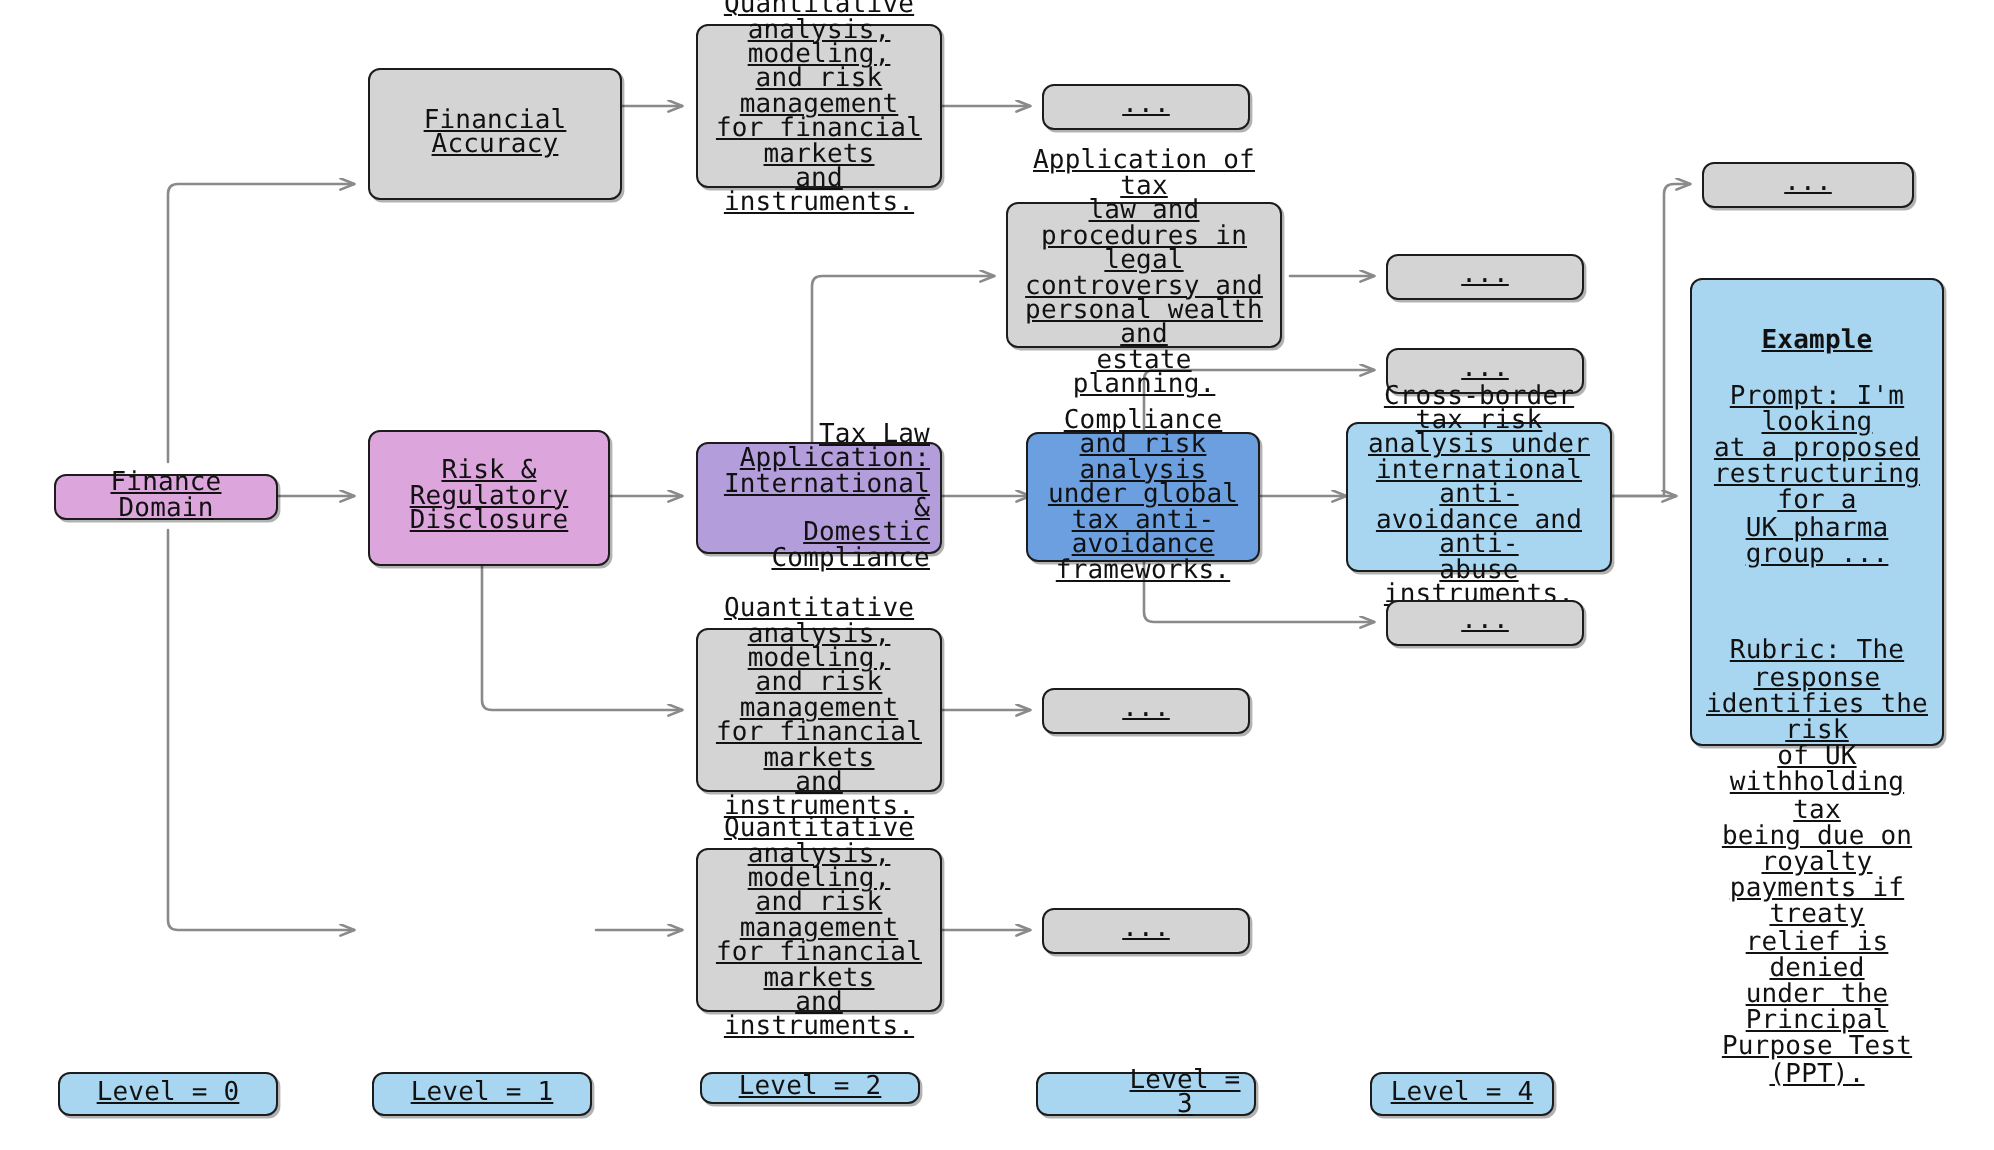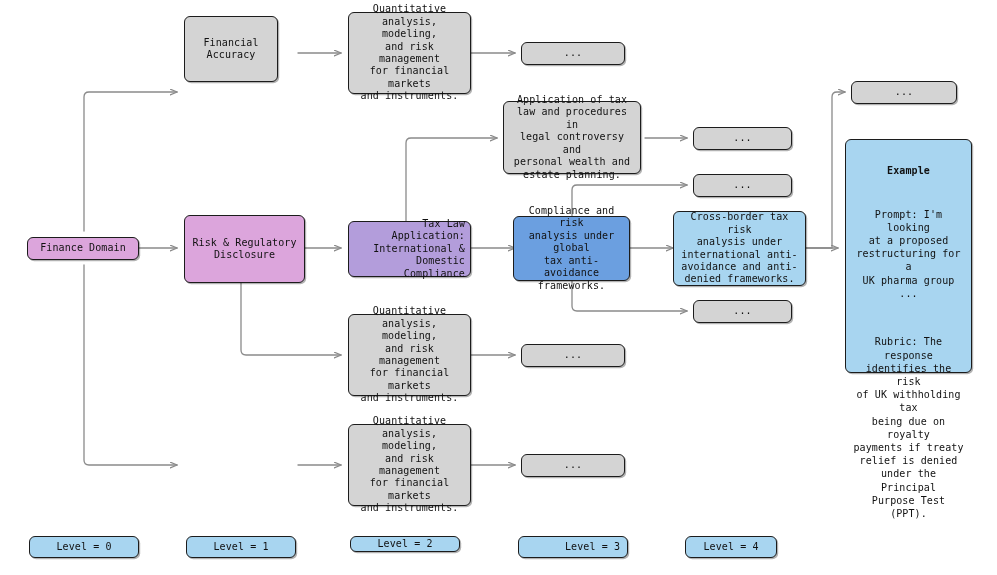"Quantitative" .node { font-size: 10px -> 13px; text-decoration: none -> underline }
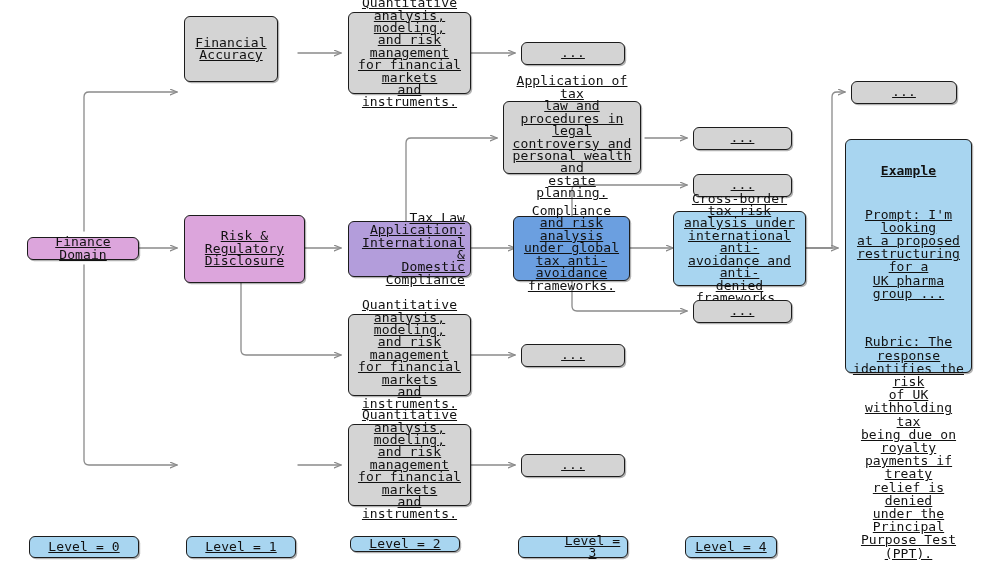"Financial Accuracy" div.node { top: 16px -> 34px; width: 94px -> 127px }
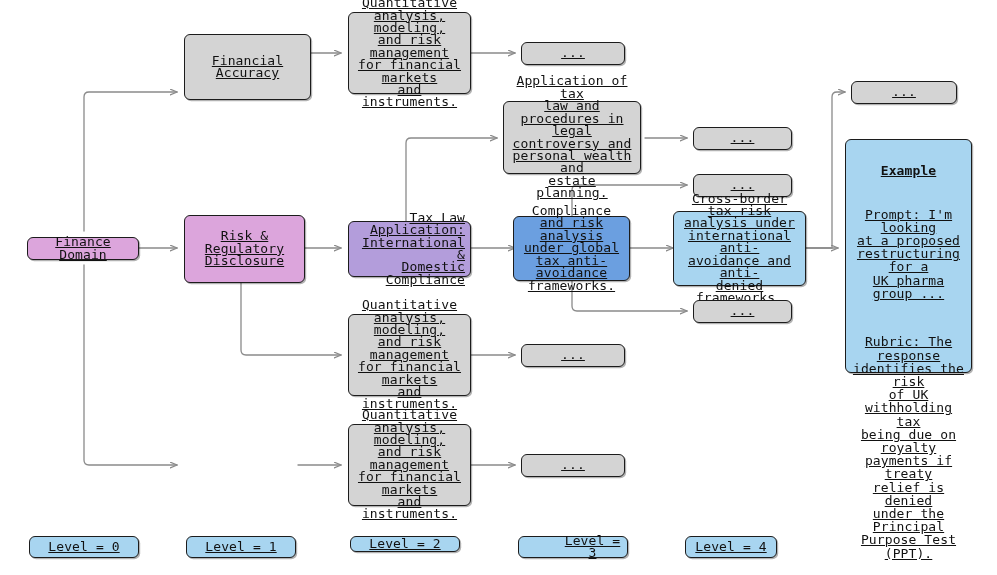"Example" .example-title { margin-bottom: 17px -> 1px }
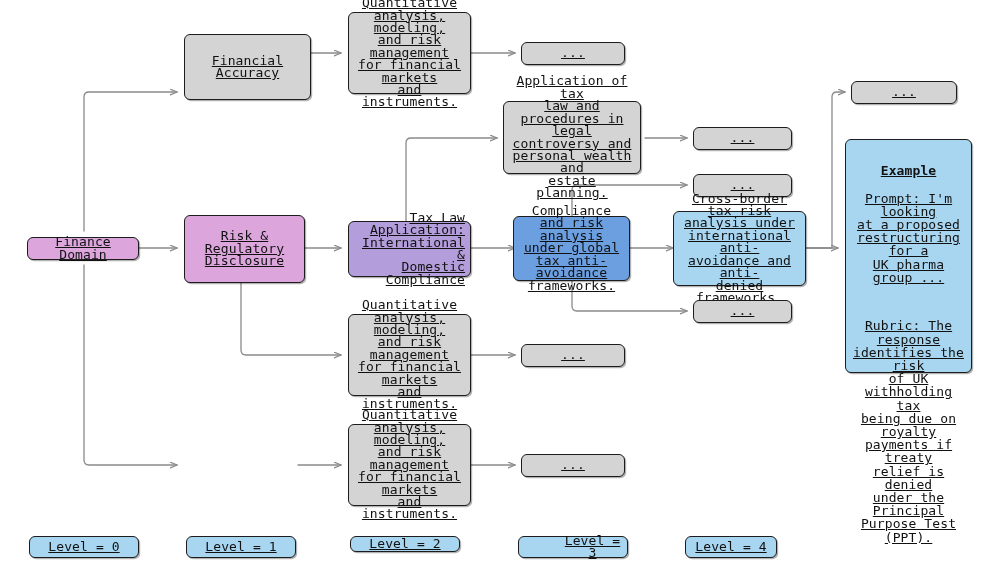"Cross-border tax risk" div.node { text: denied frameworks -> abuse instruments }
